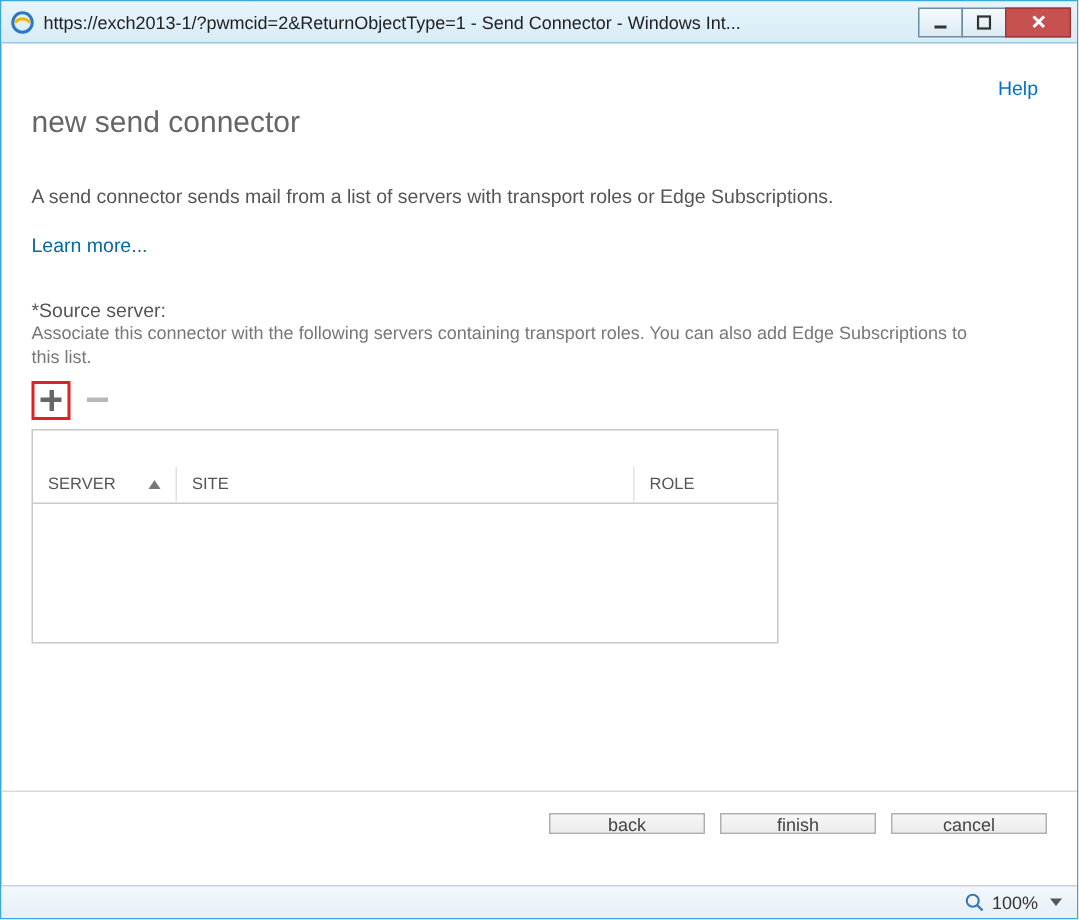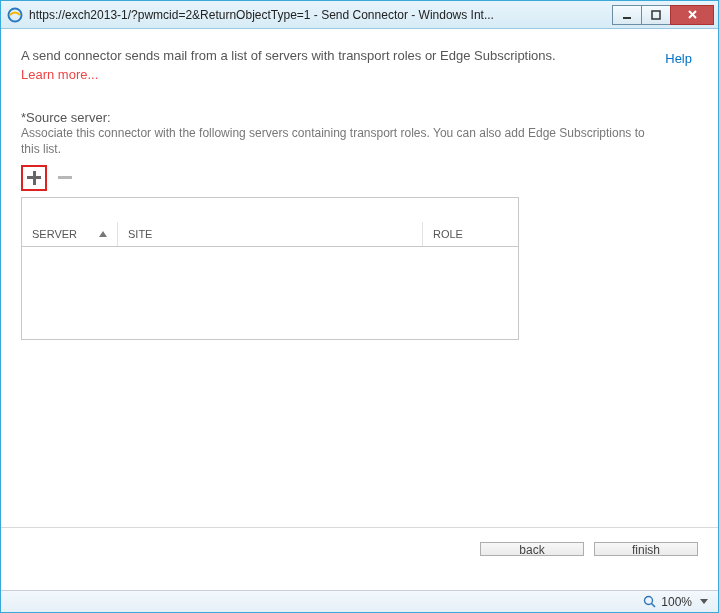"new send connector" h1.page-title { html: none -> <h1>new send connector</h1> }
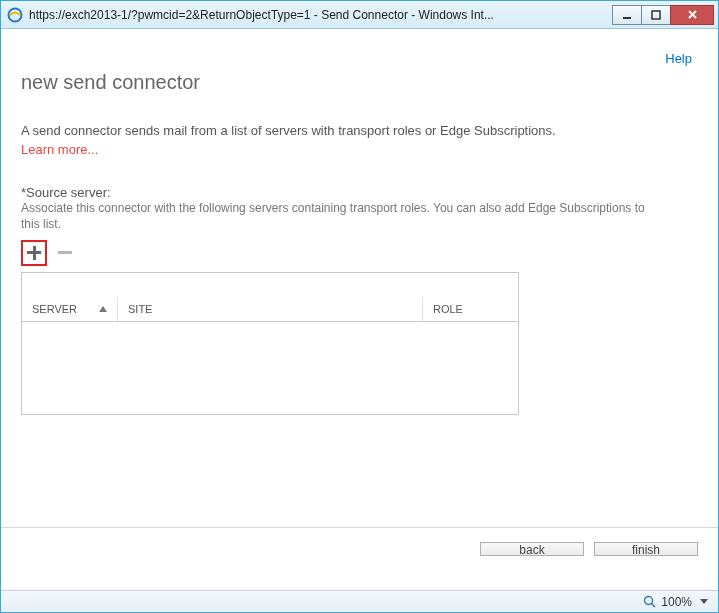"Learn more..." .learn { color: #ef4444 -> #0369a1; margin-top: 2px -> 16px }
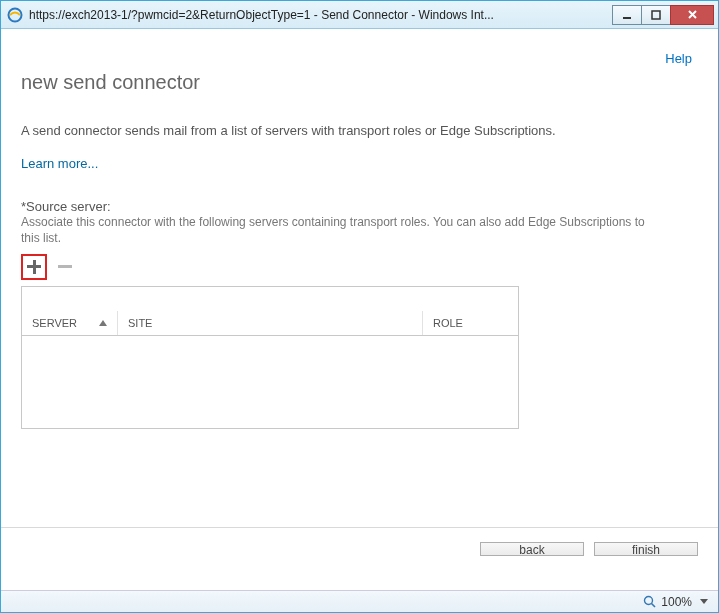"cancel" button.btn { html: none -> <button>cancel</button> }
